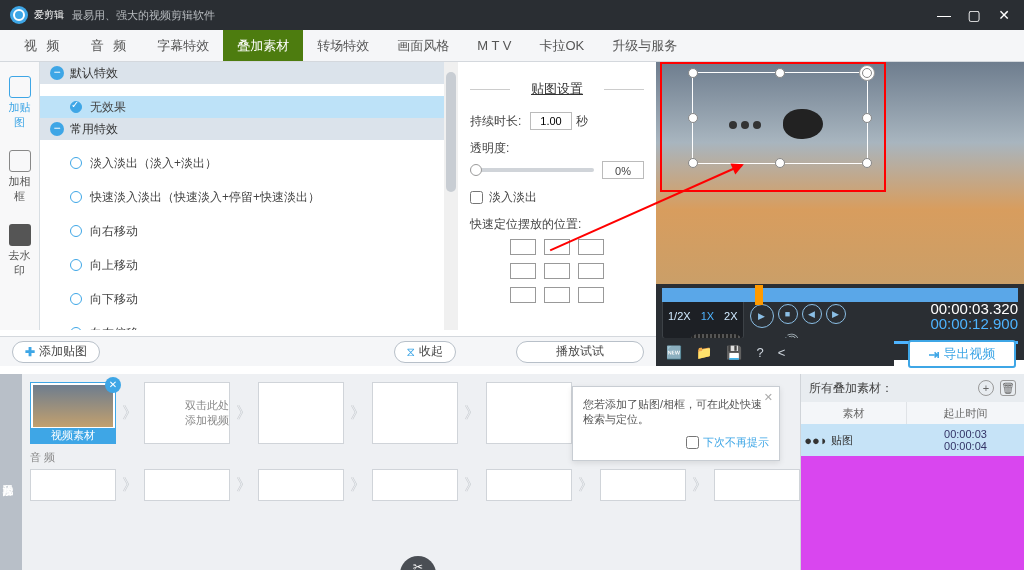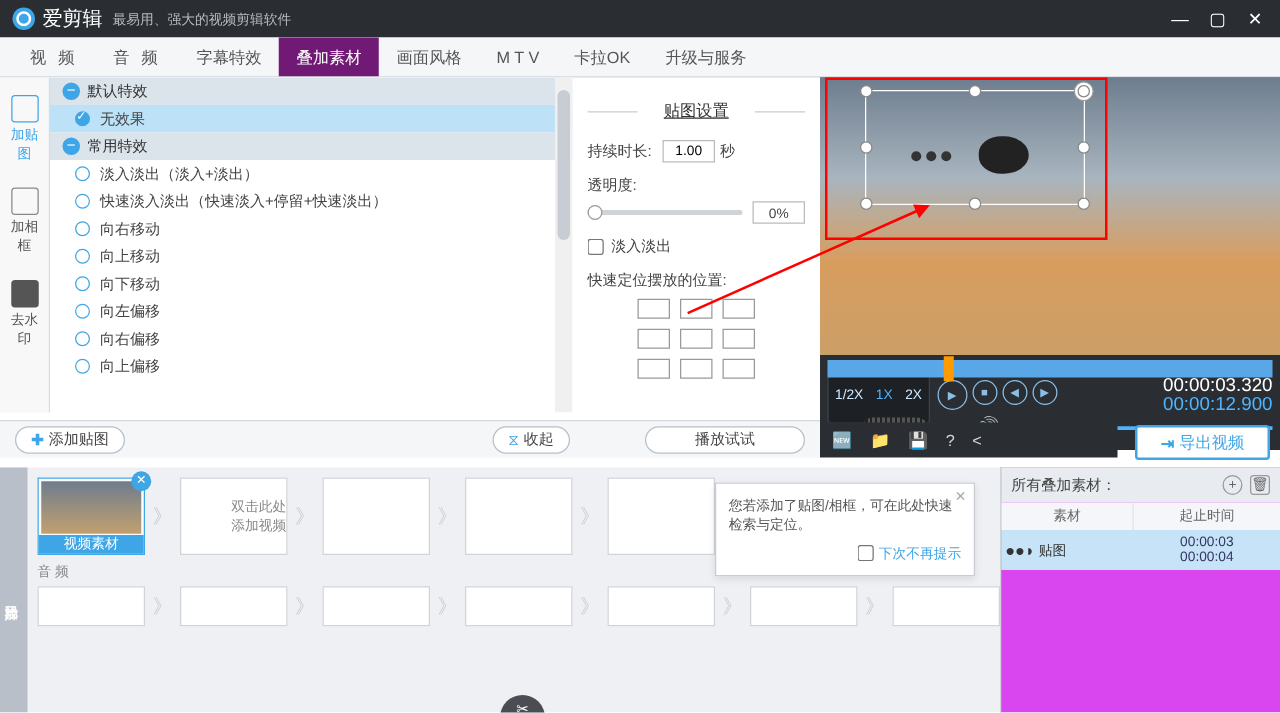"爱剪辑" .titlebar .app { font-size: 16px -> 10px }
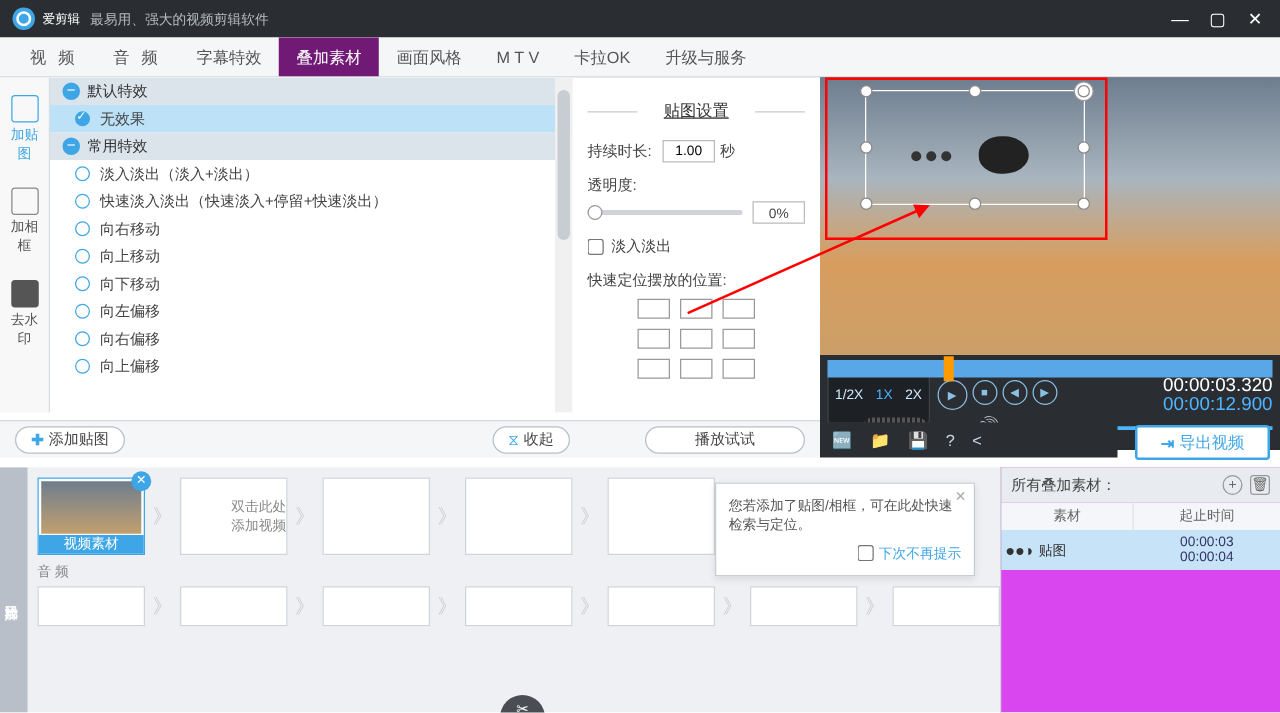"叠加素材" .tab.active { background: #701a75 -> #4d7c0f }
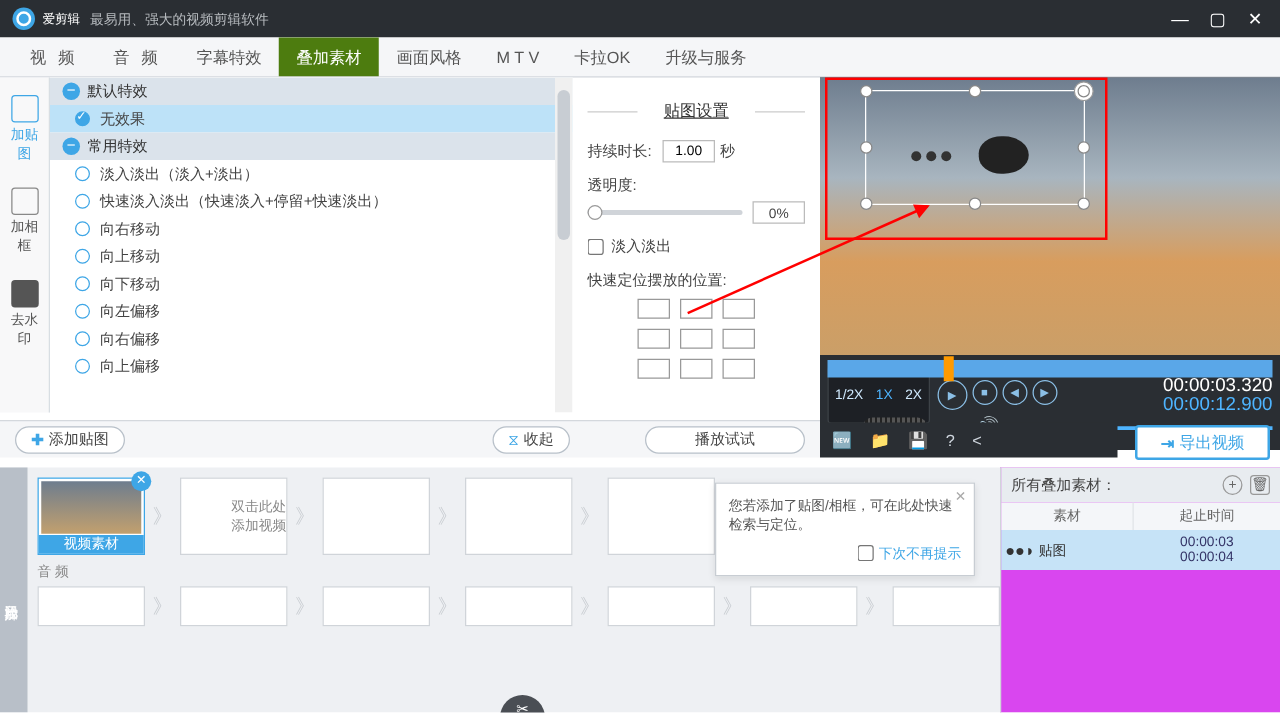"转场特效" div.tab { html: none -> <div>转场特效</div> }
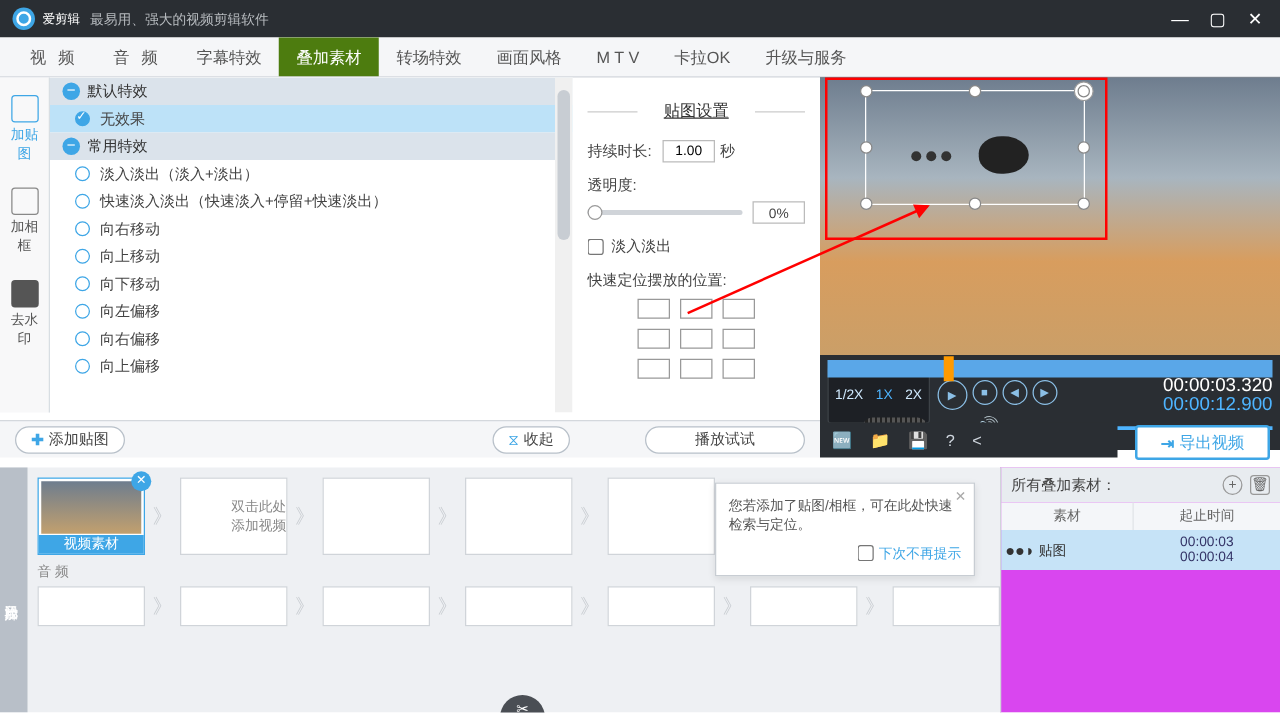"无效果" .eff-item { margin-top: none -> 12px; padding-left: 20px -> 30px }
